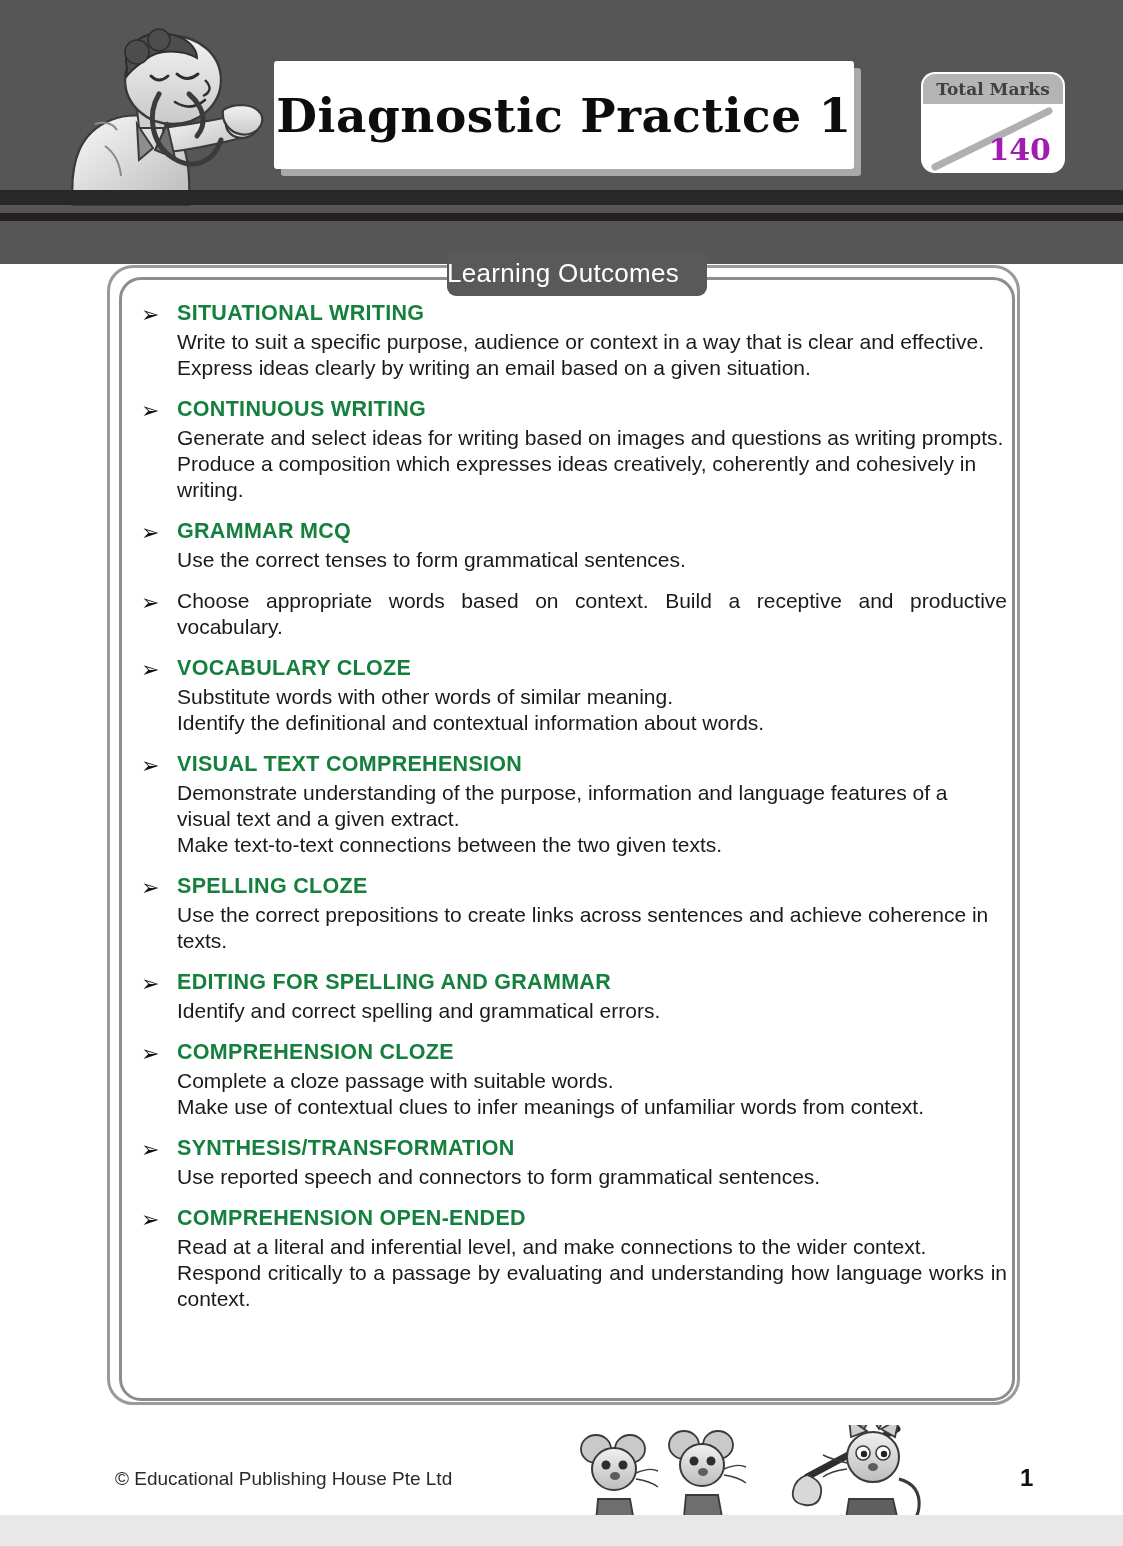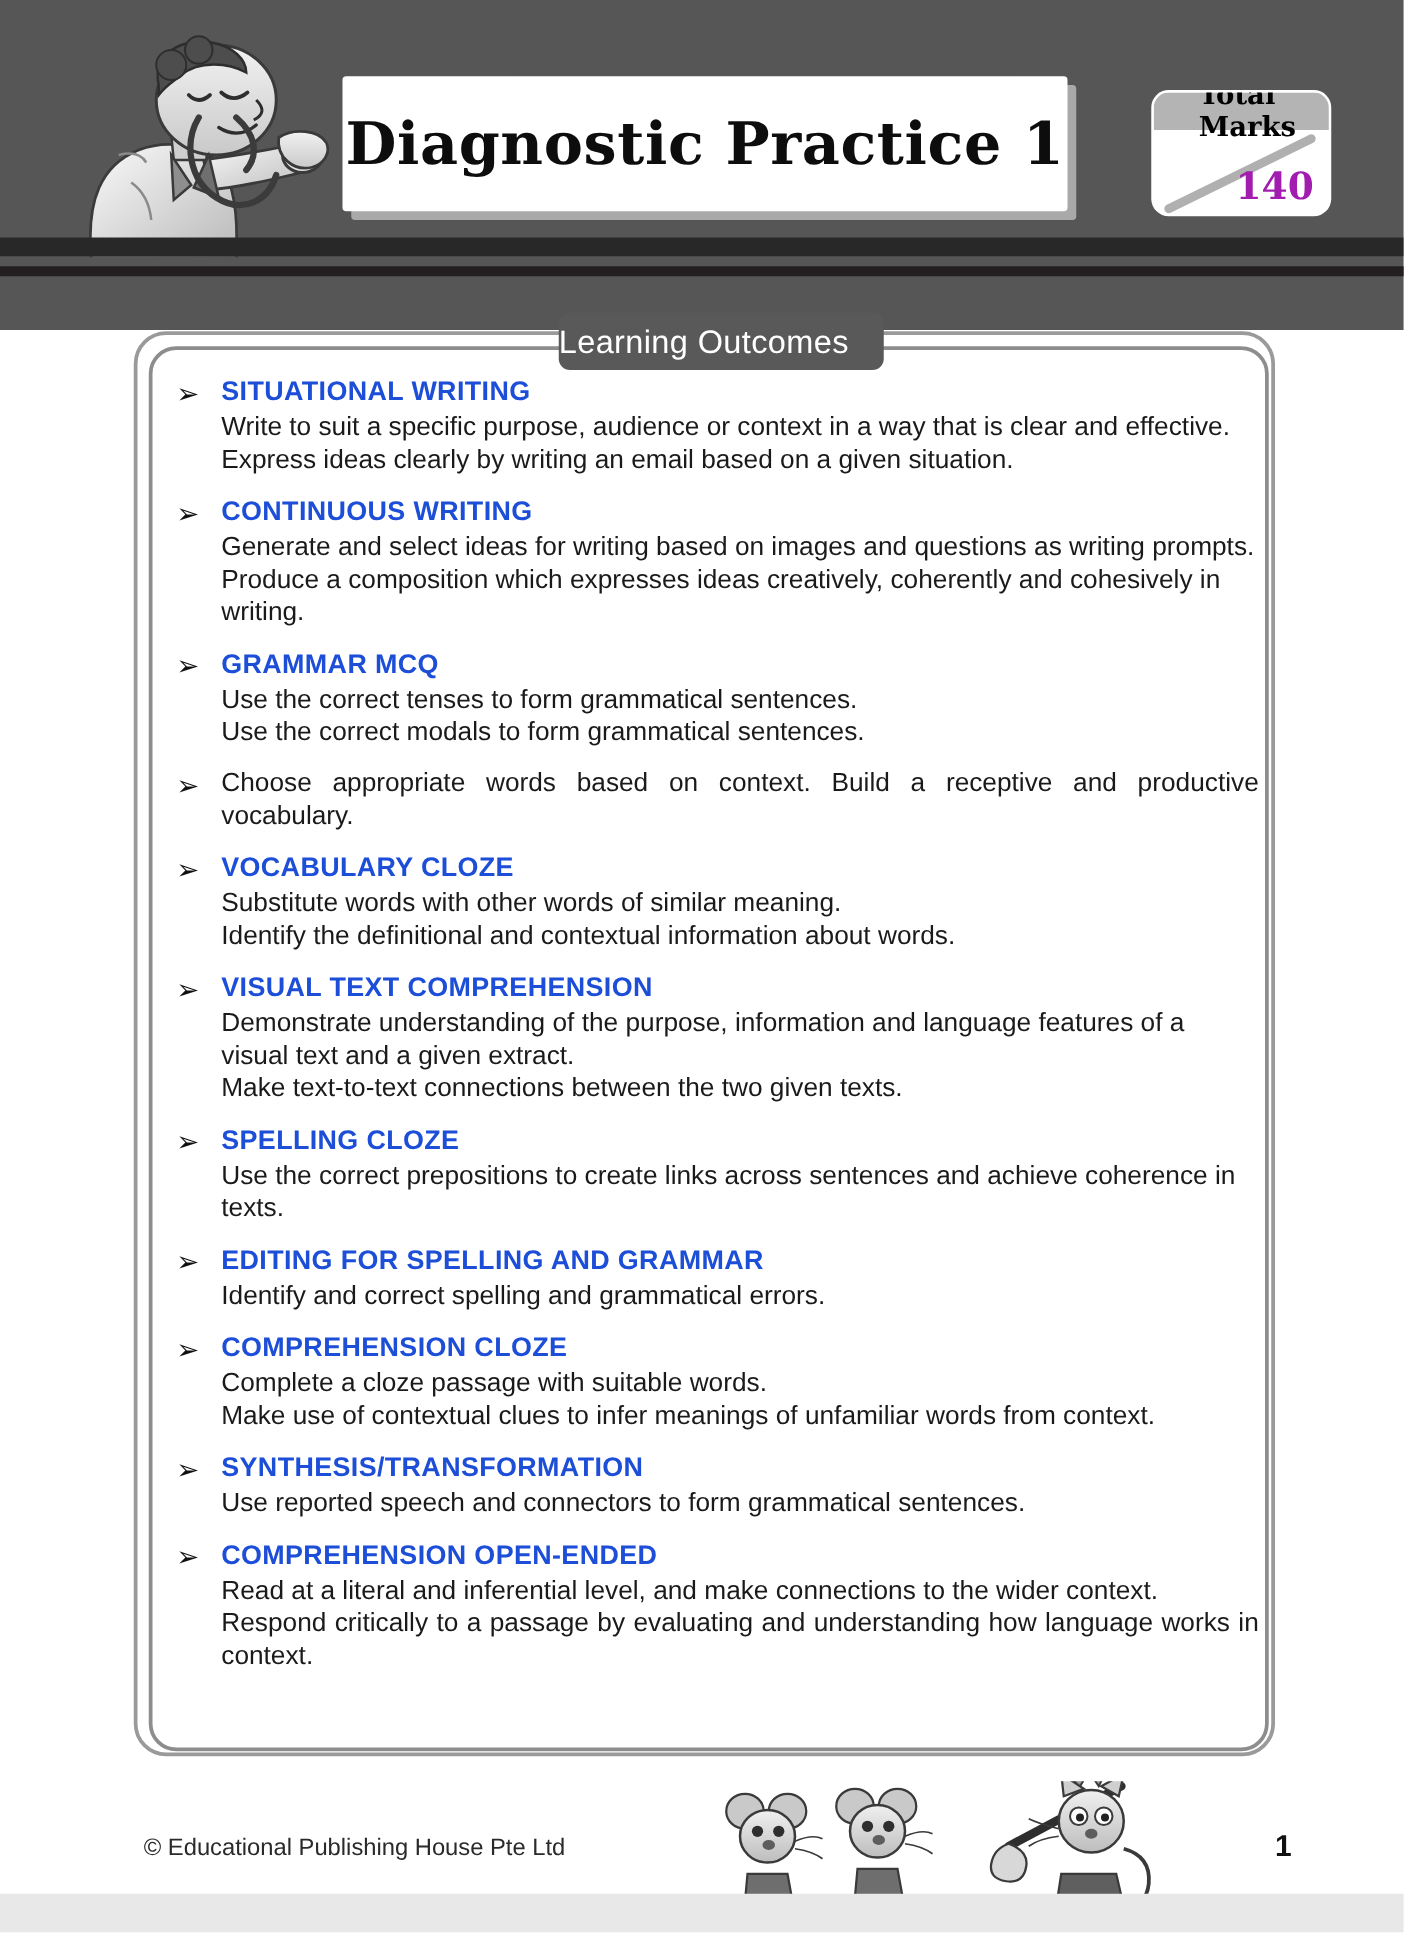"Total Marks" .marks-badge-title { color: #000000 -> #404040; font-size: 22px -> 17px; padding-left: 36px -> none }
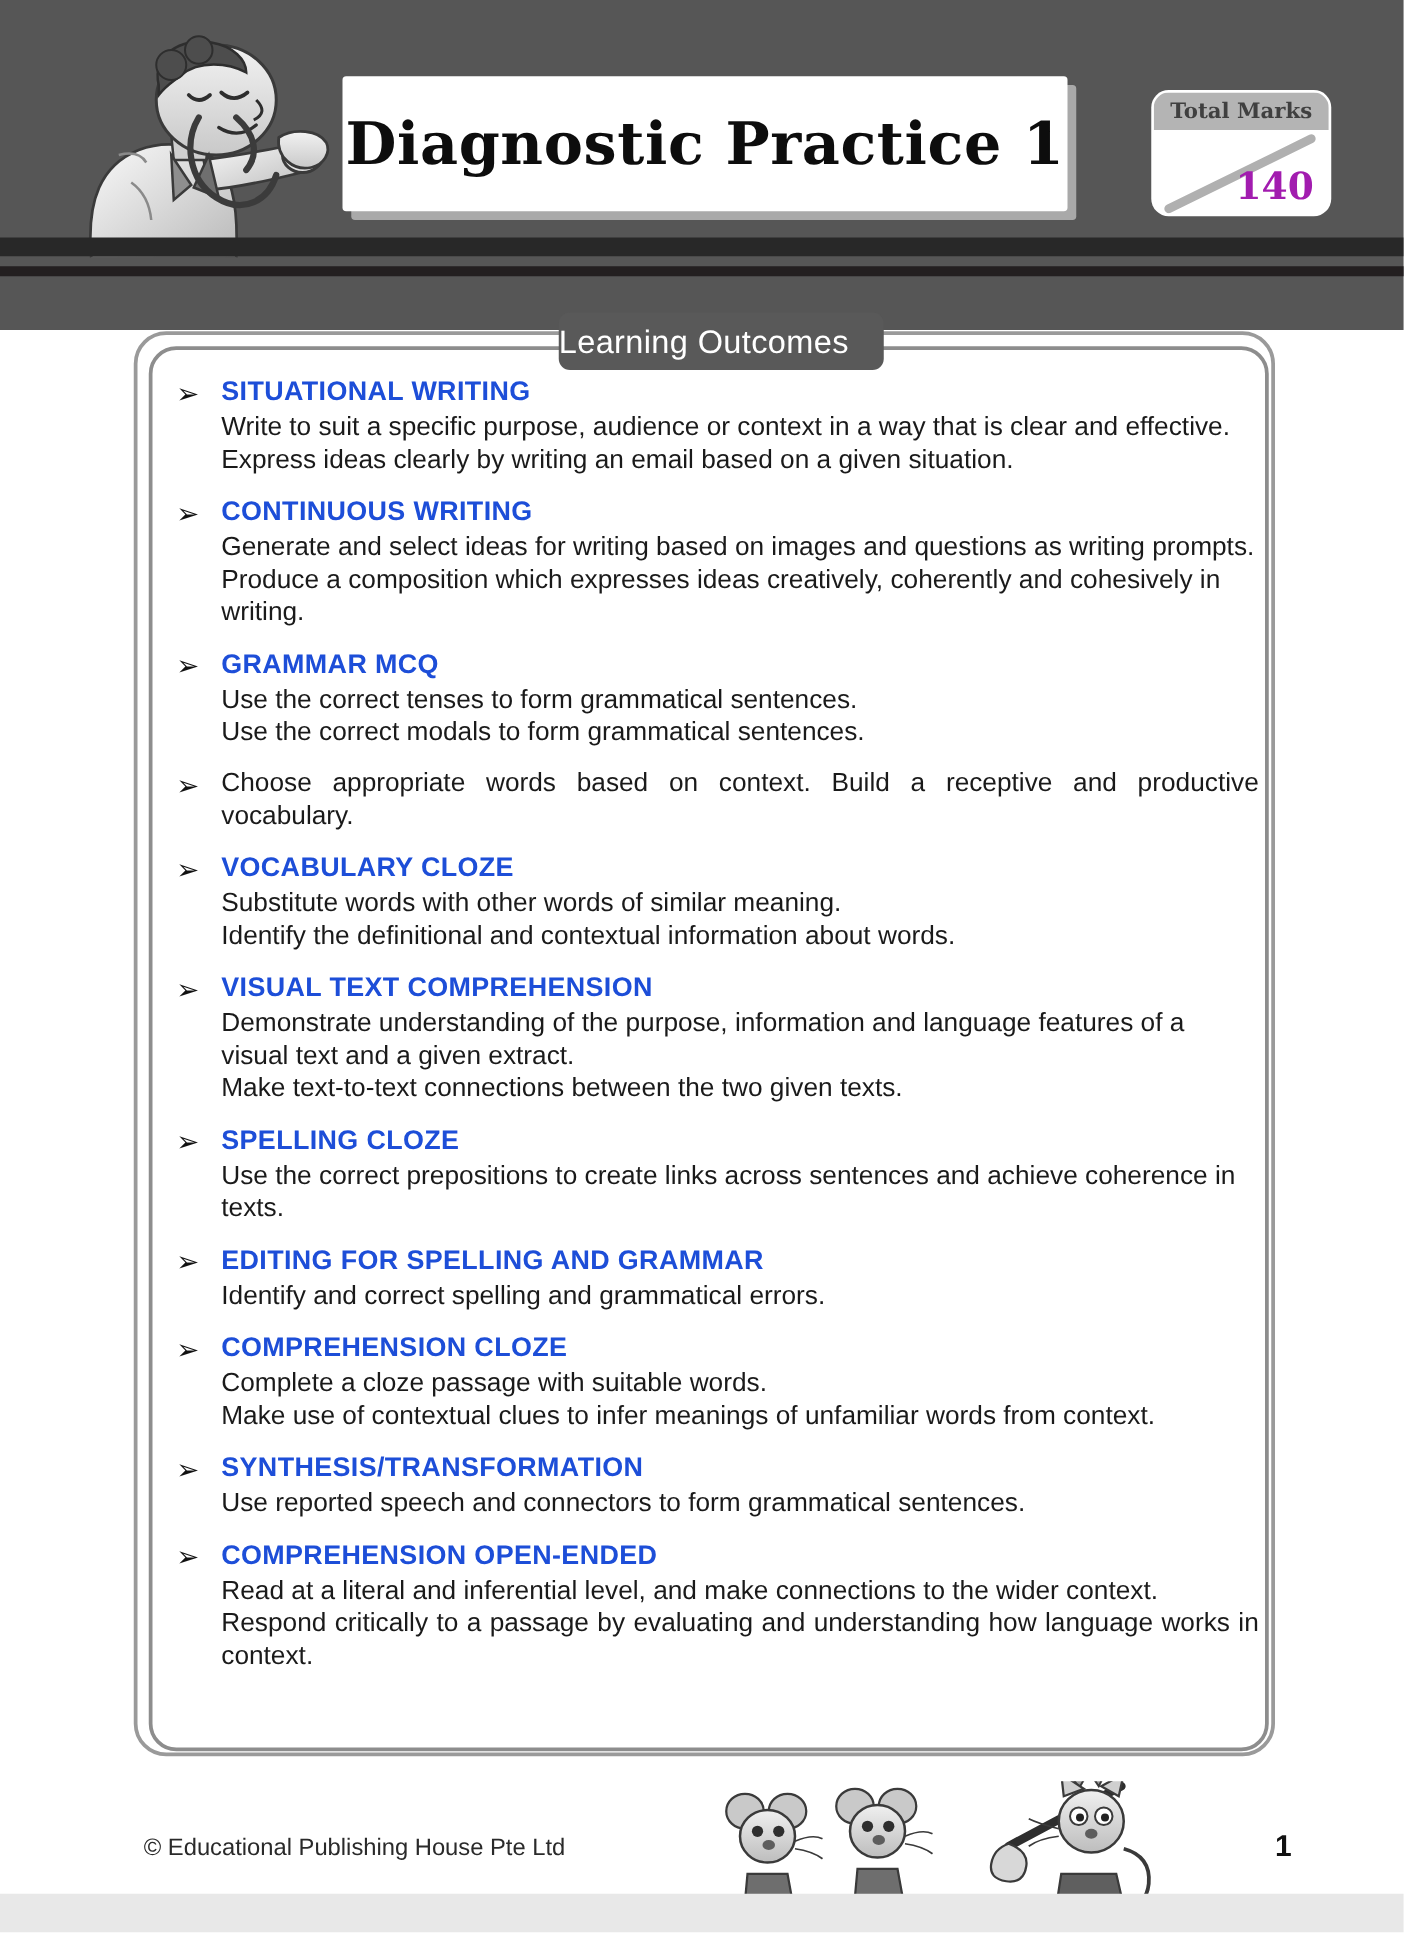"SITUATIONAL WRITING" .lo-title { color: #1d4ed8 -> #15803d }
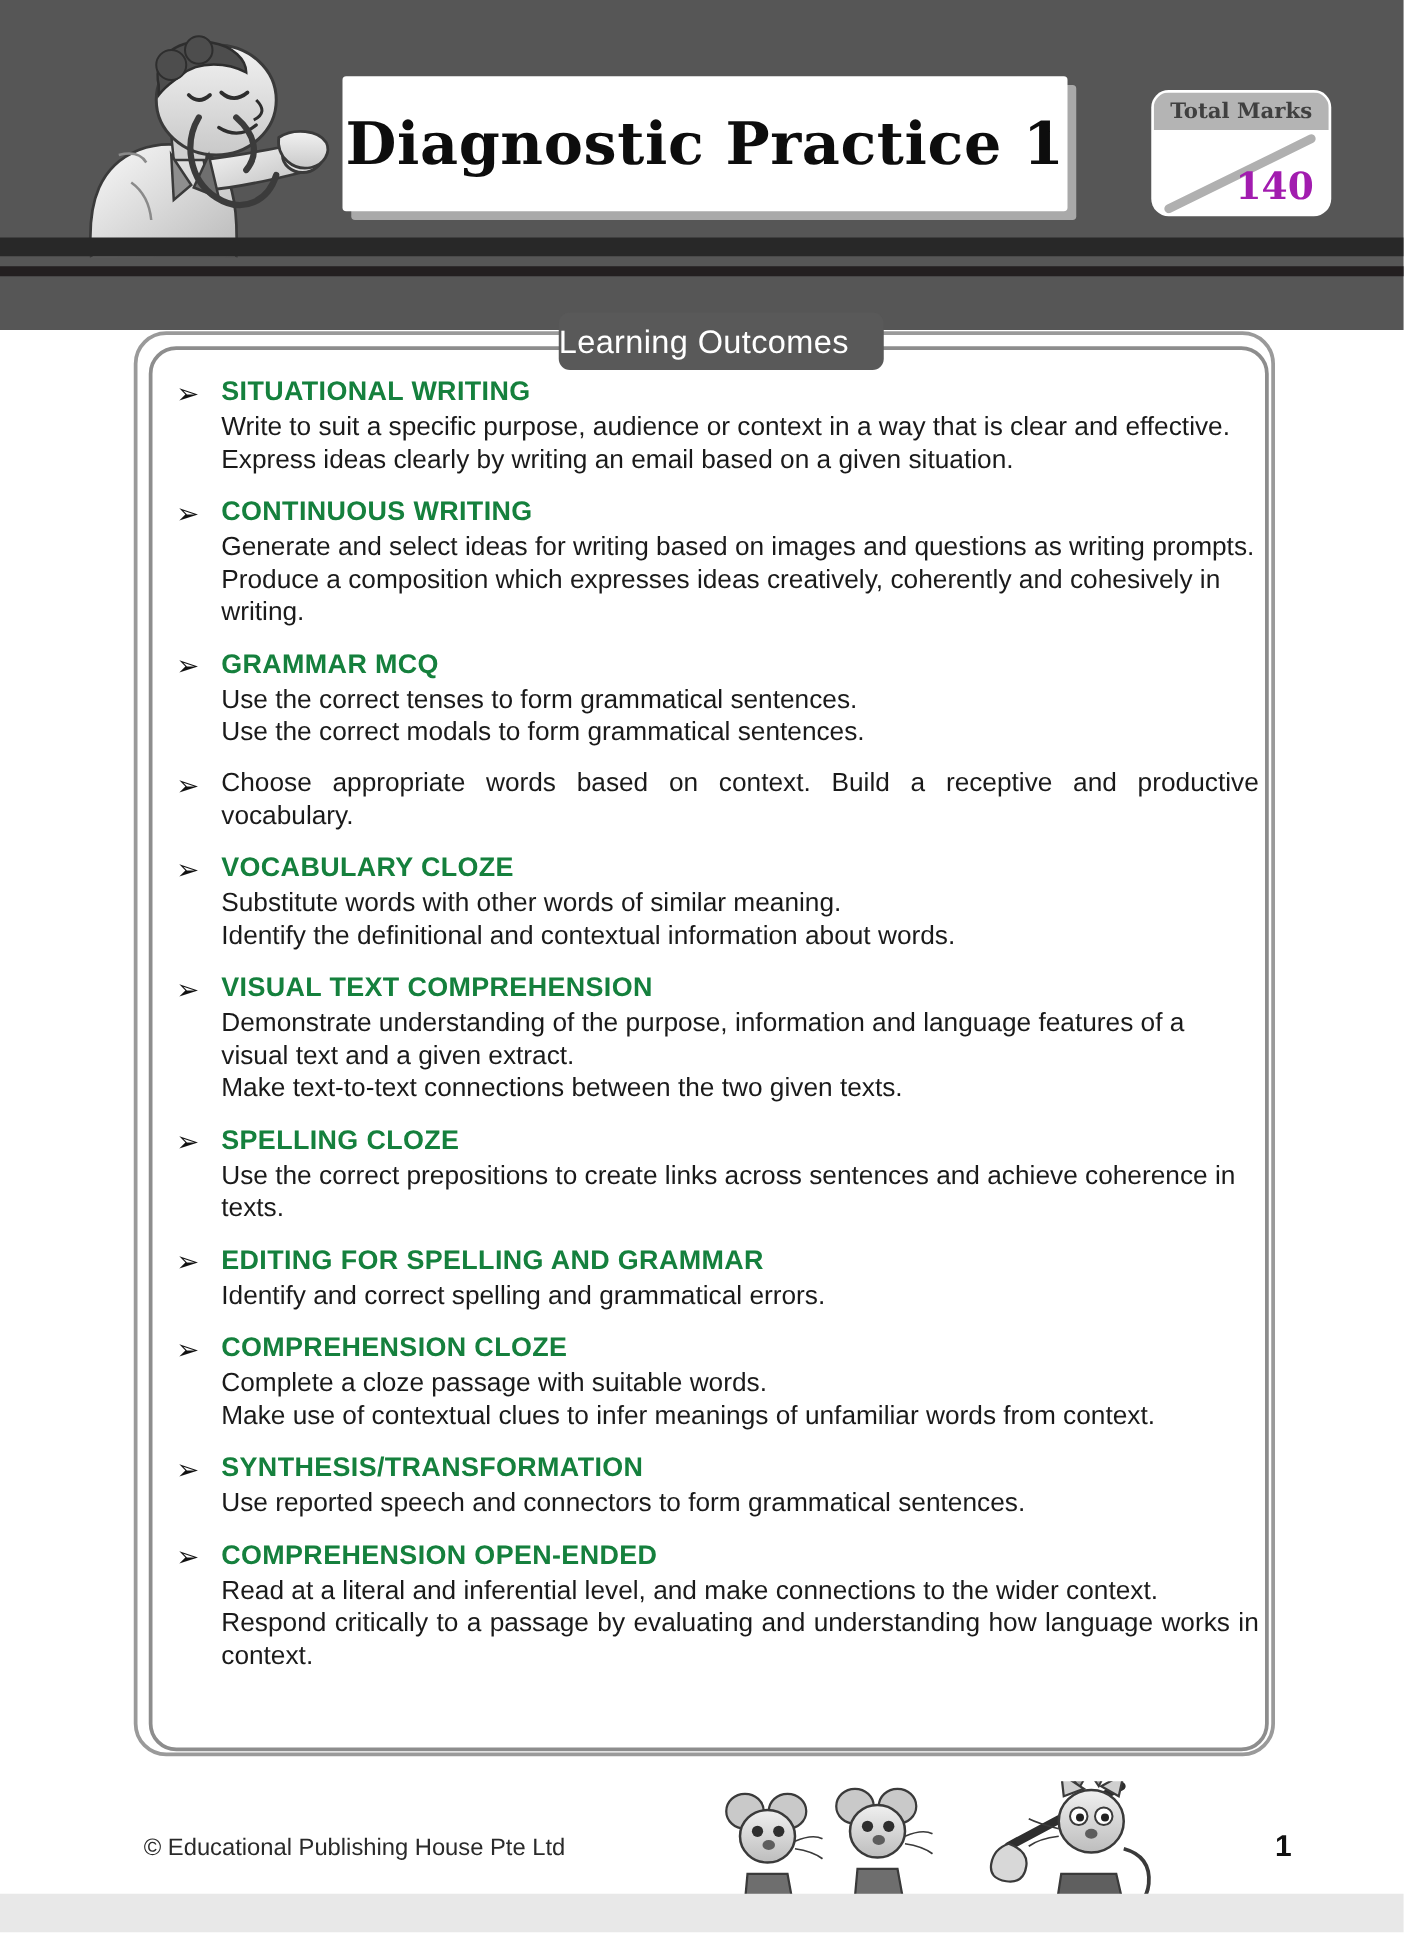"Use the correct modals to" div.lo-line { html: <div>Use the correct modals to form grammatical sentences.</div> -> none }
